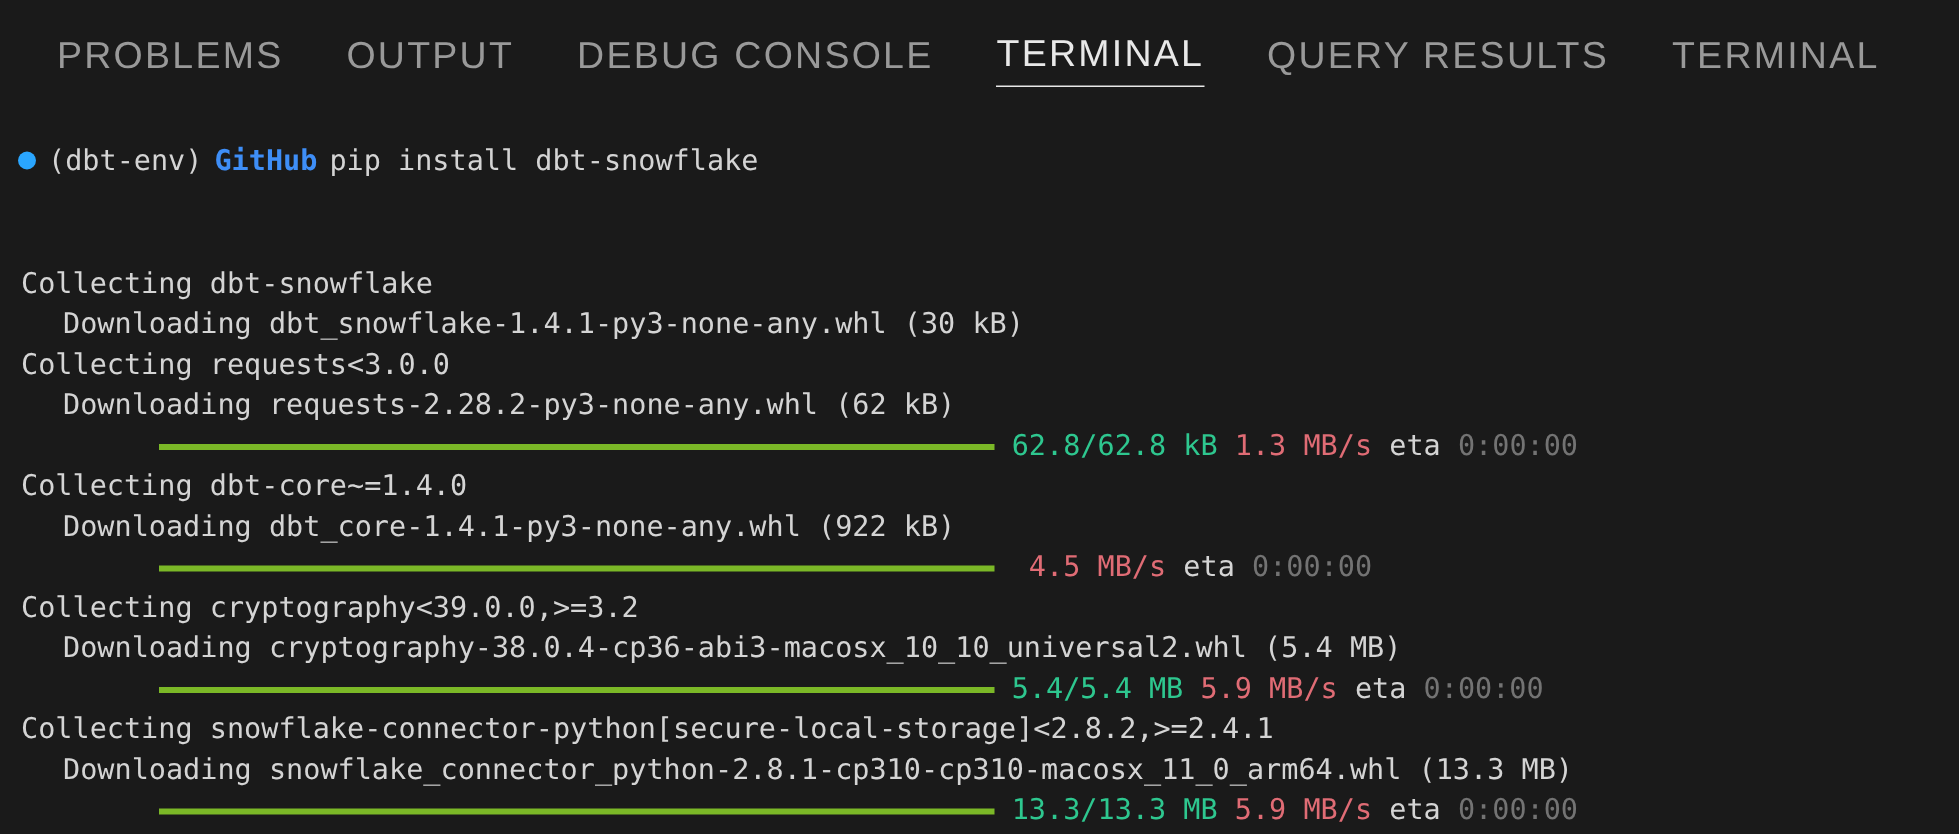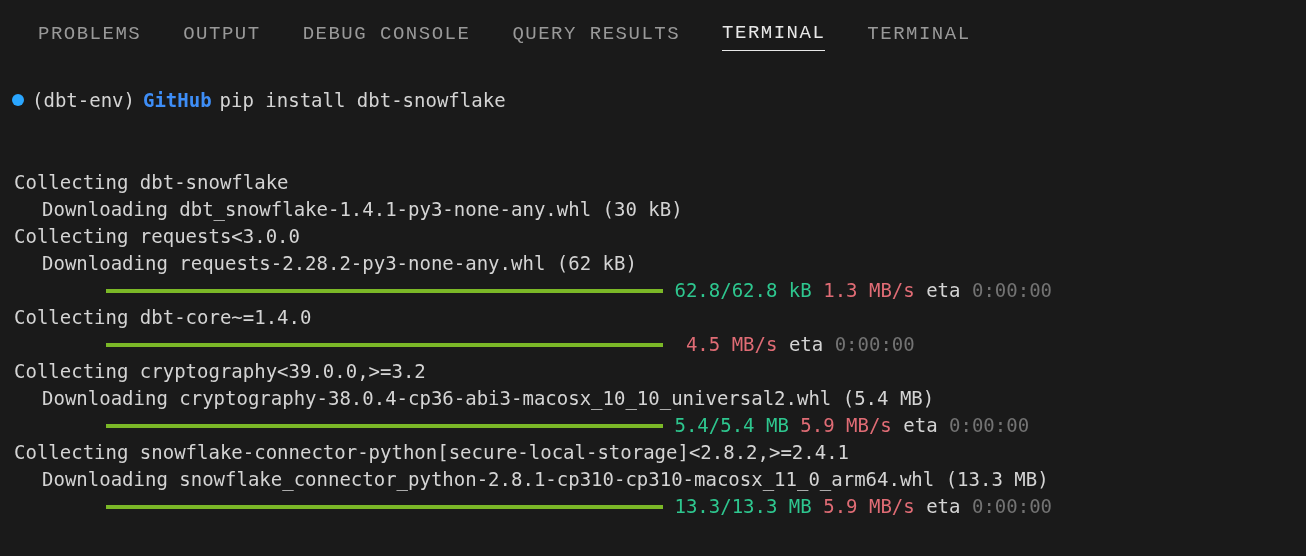"PROBLEMS" .tab { font-family: Liberation Mono, monospace -> Liberation Sans, sans-serif; font-size: 19px -> 25px }
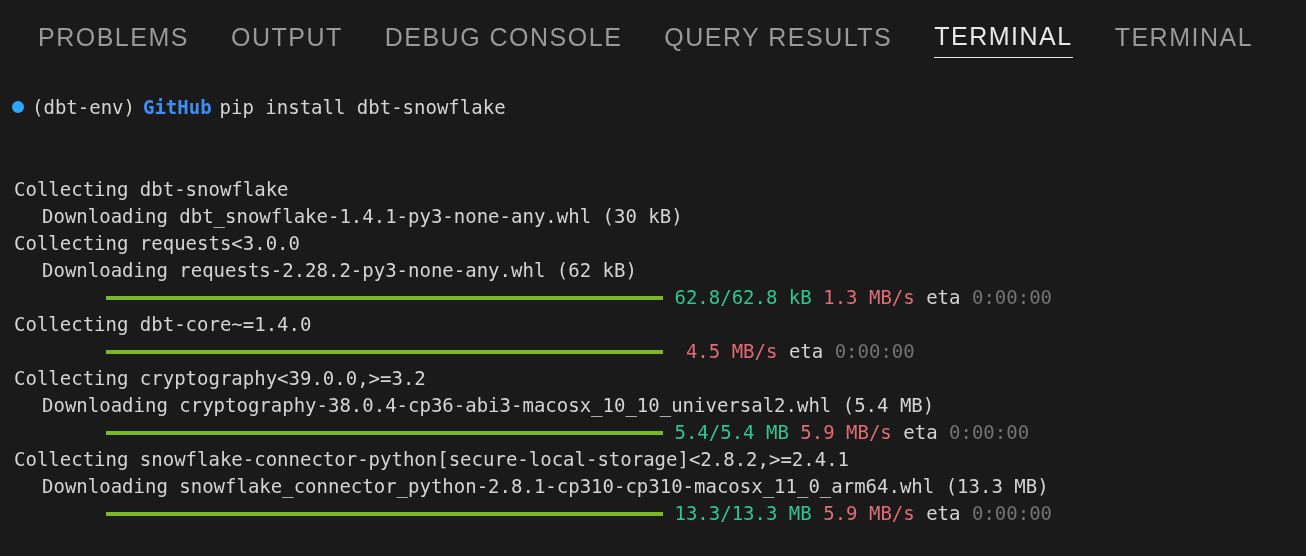"QUERY RESULTS" div.tab { order: before "TERMINAL" -> after "TERMINAL" }
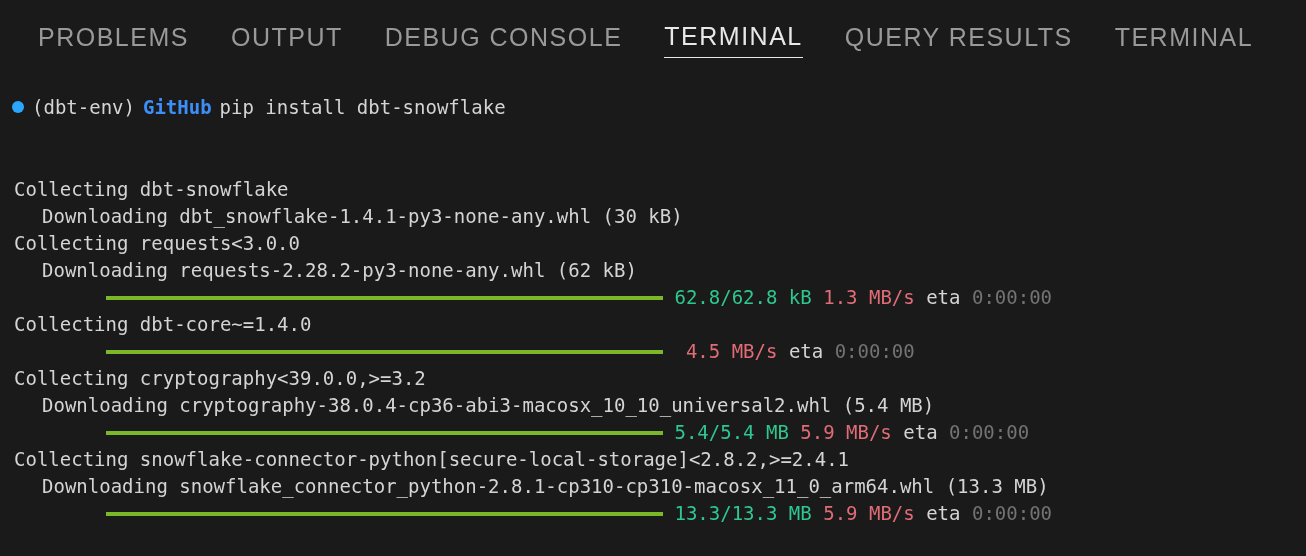"Downloading dbt_core-1.4.1-py3-none-any.whl (922" div.indent1 { html: none -> <div>Downloading dbt_core-1.4.1-py3-none-any.whl (922 kB)</div> }
